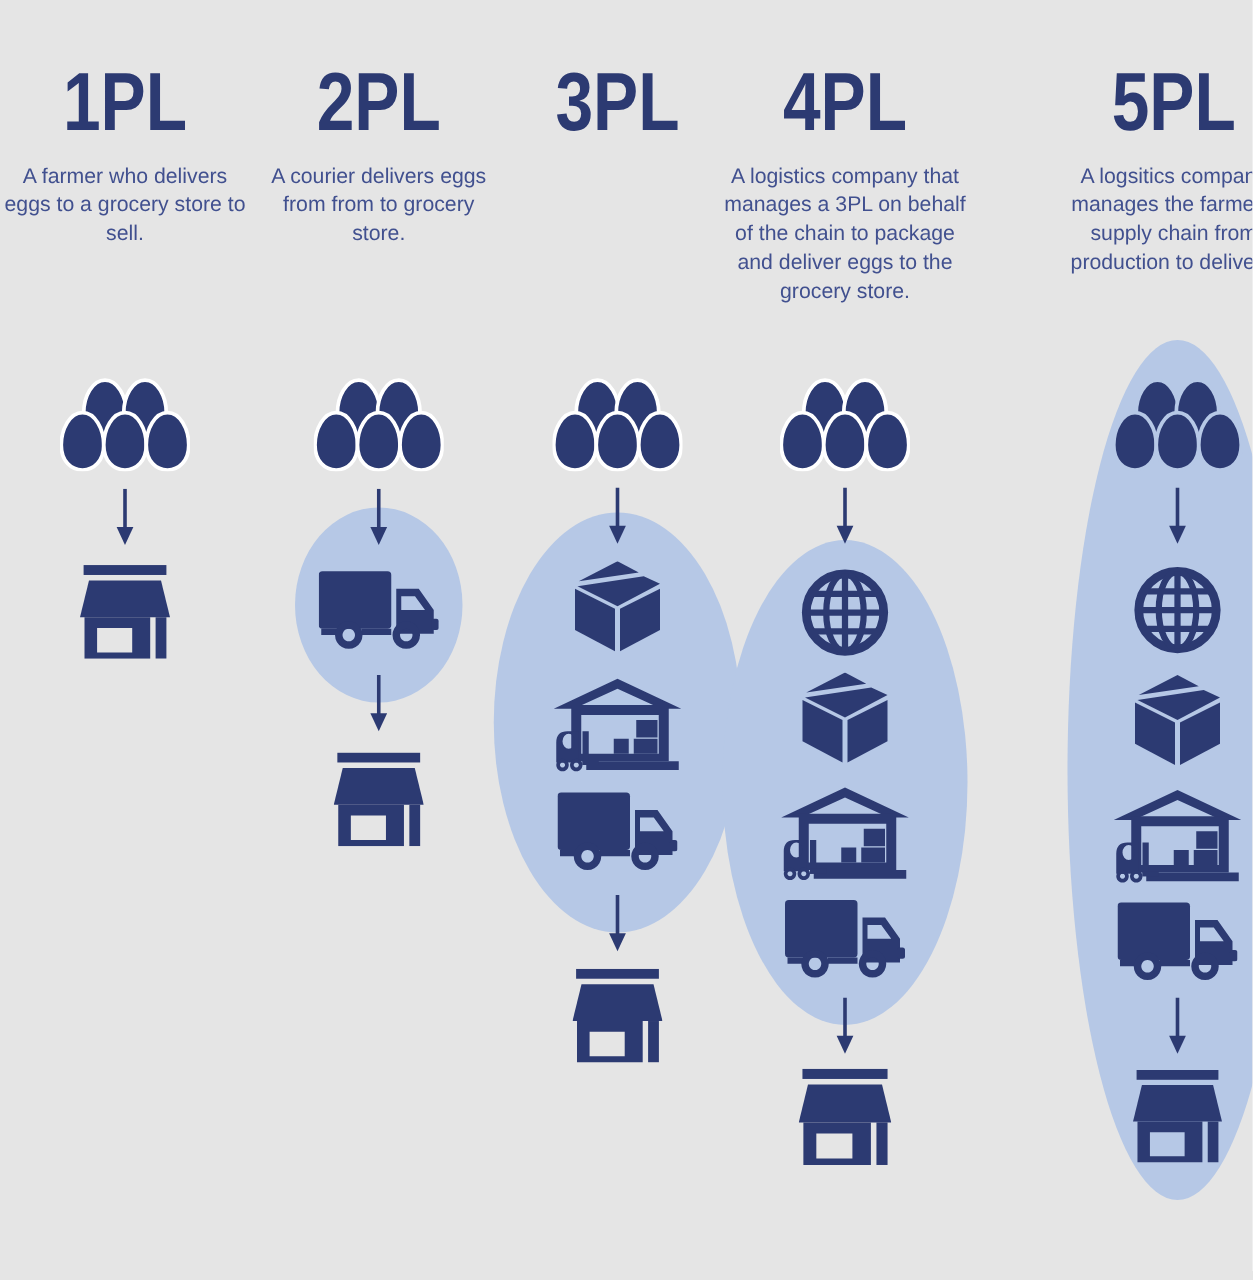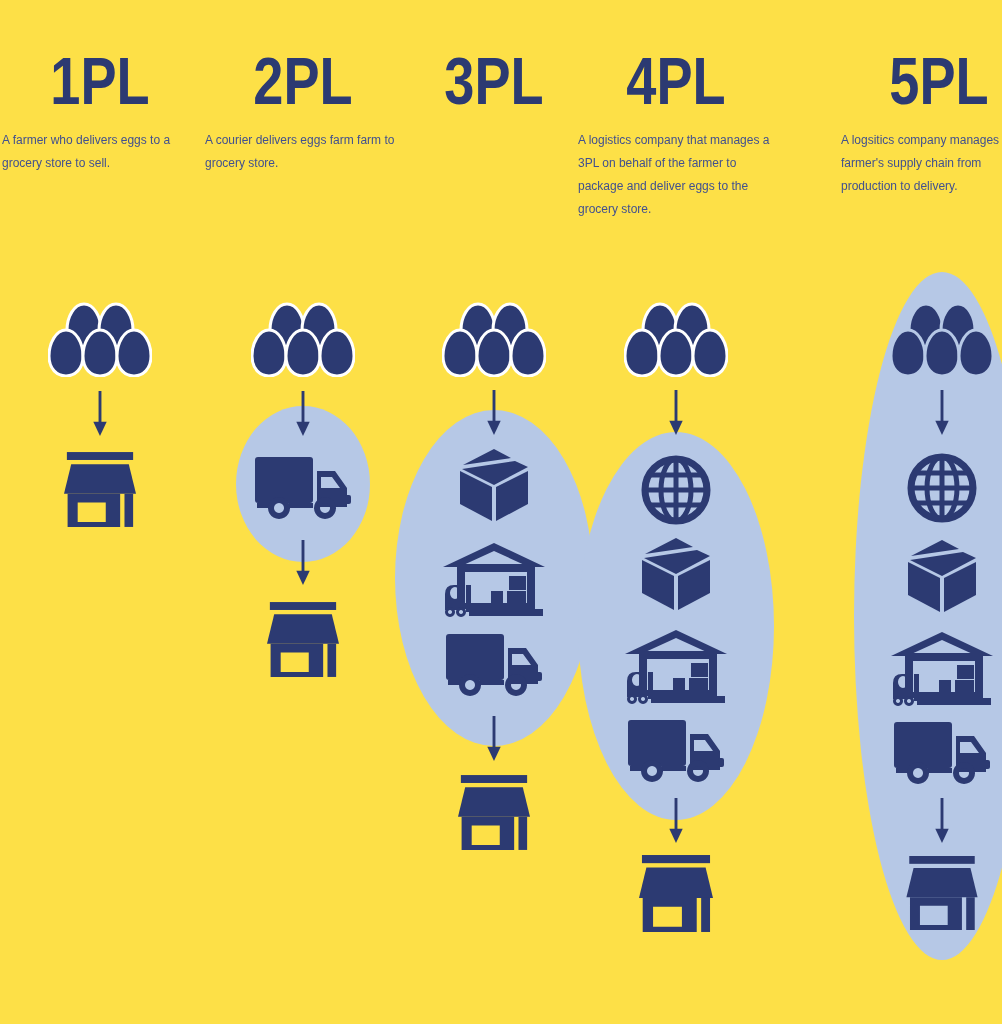"1PL" .canvas { background: #fde047 -> #e5e5e5 }
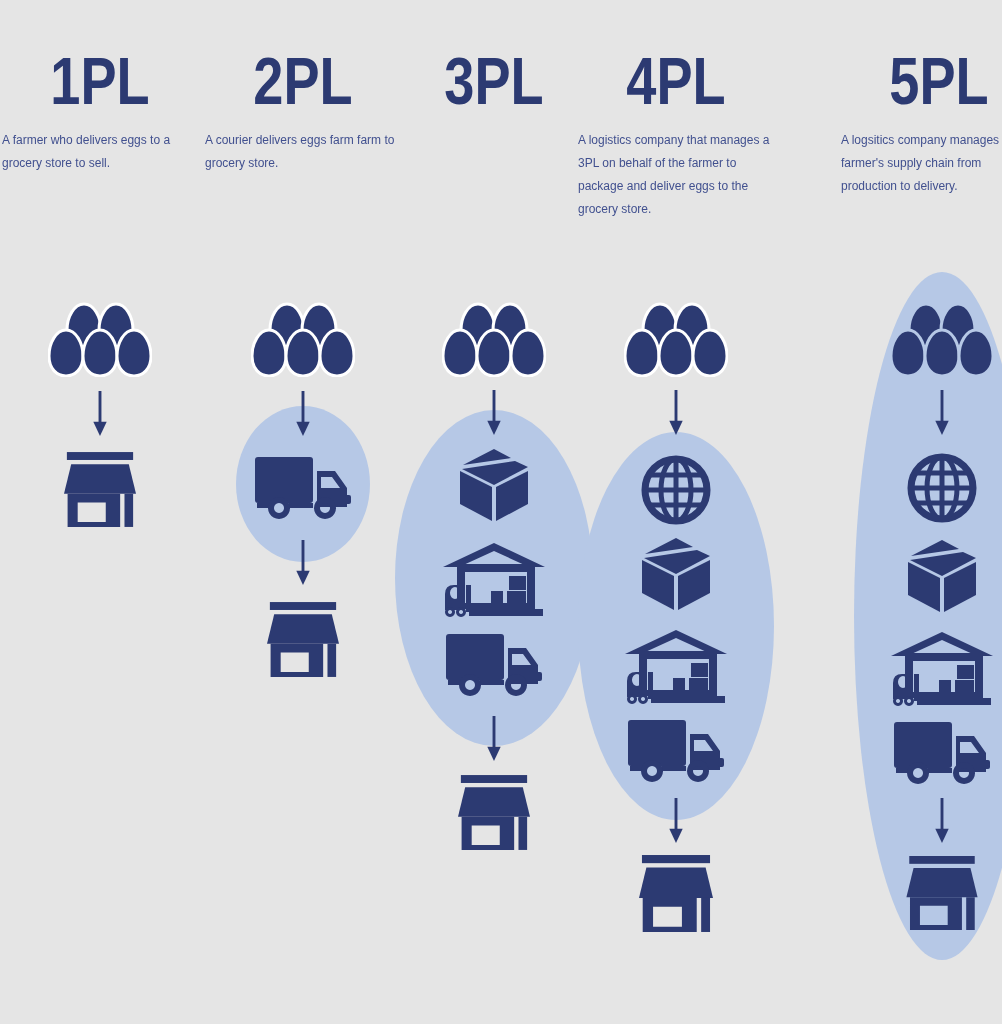"A farmer who delivers eggs" .col-desc { font-size: 12px -> 17px; text-align: none -> center }
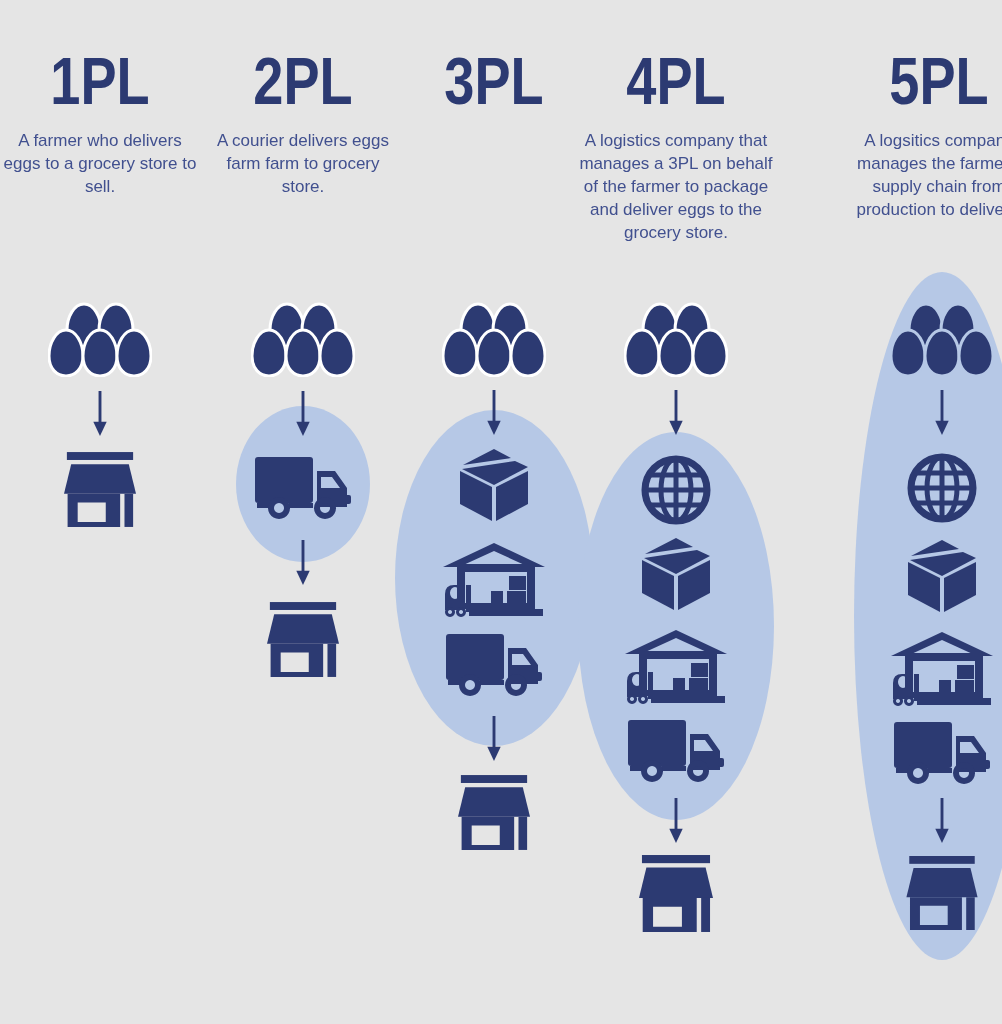"A courier delivers eggs farm" div.col-desc { text: farm farm -> from from }
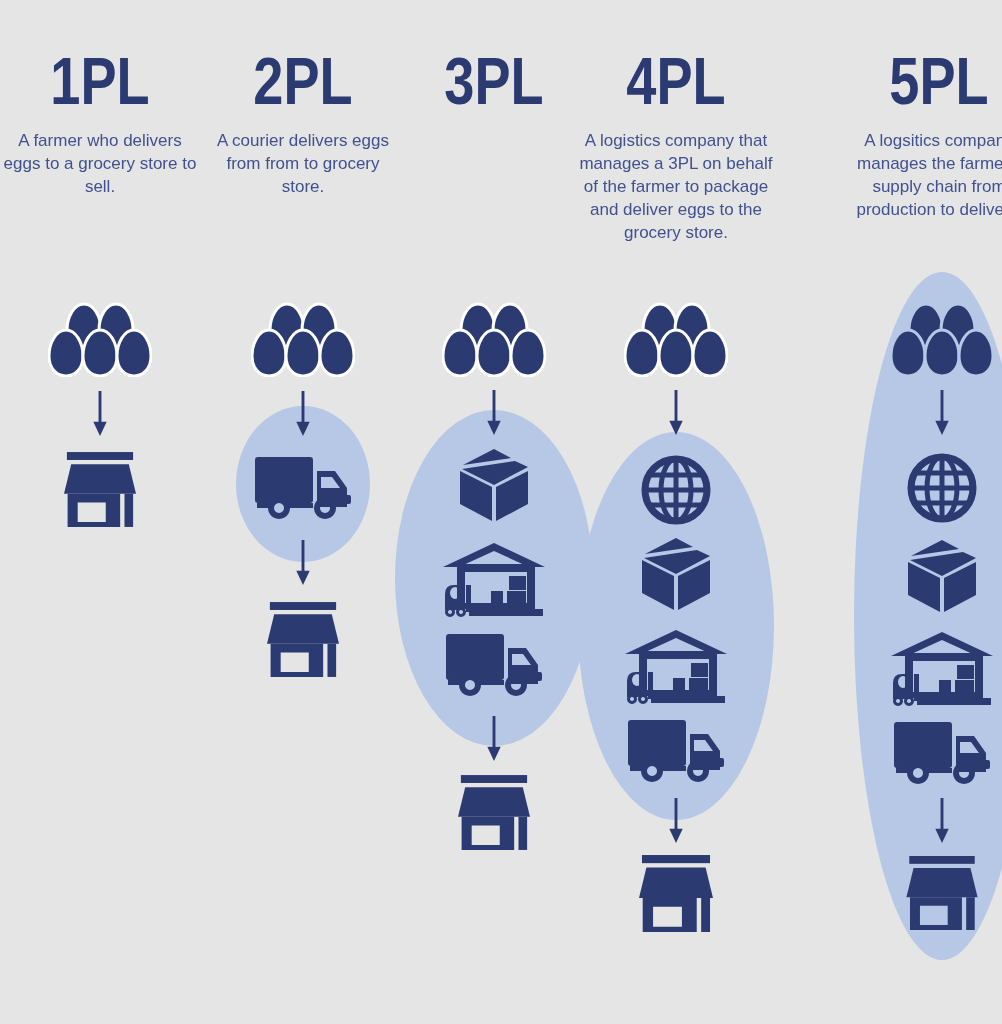"A logistics company that manages" div.col-desc { text: farmer -> chain }
